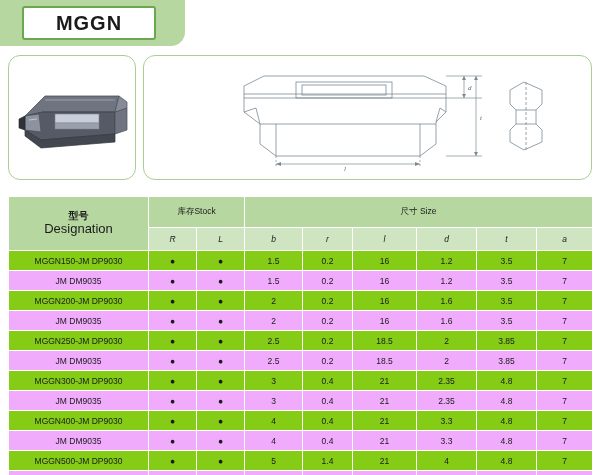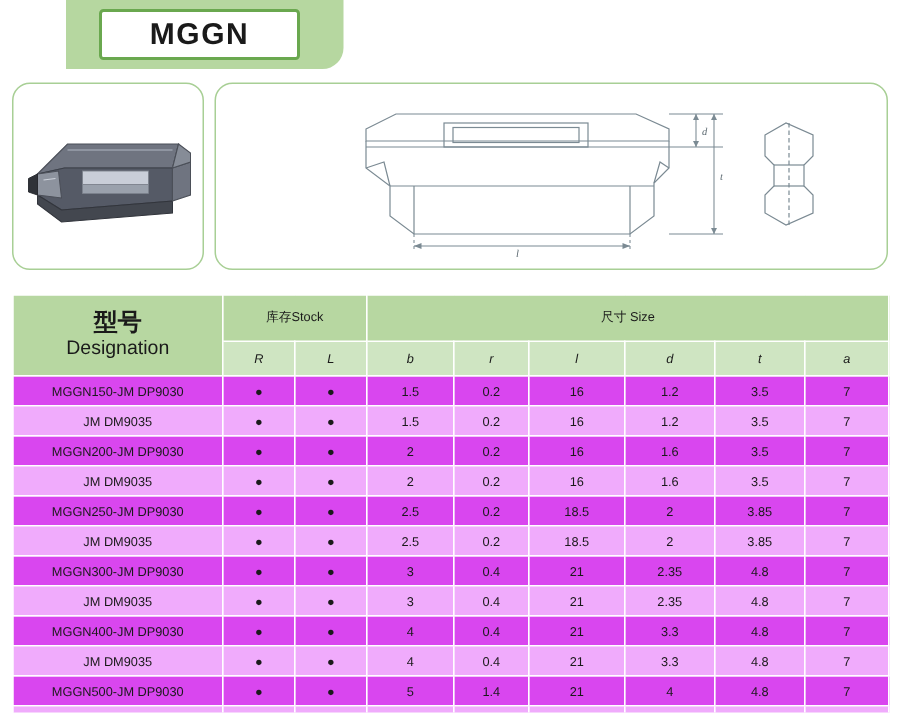"MGGN" .header { margin-left: 44px -> none }
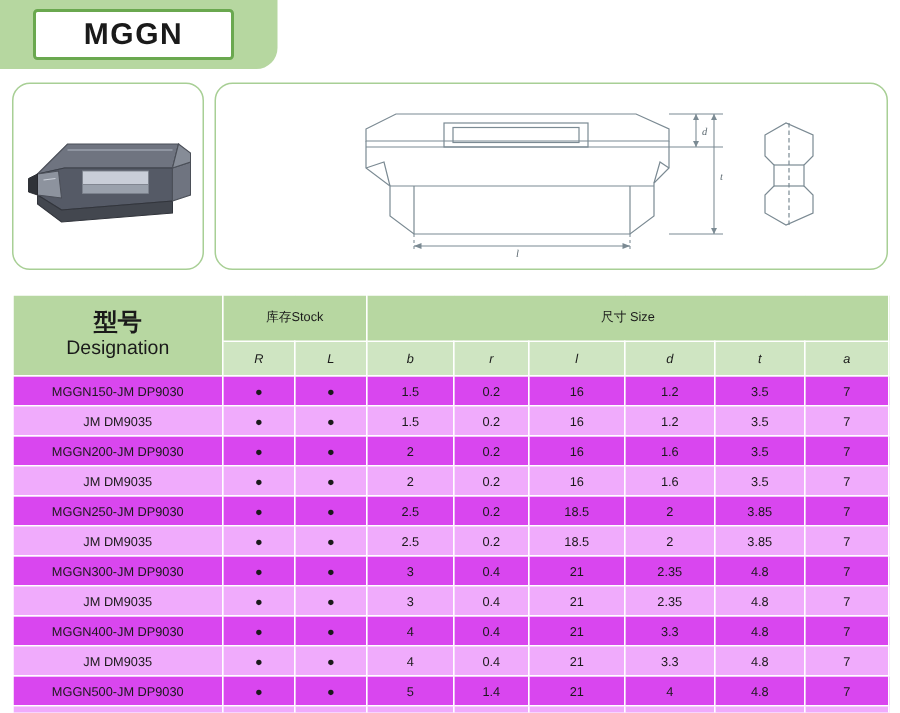"型号" .desig-cn { font-size: 16px -> 10px }
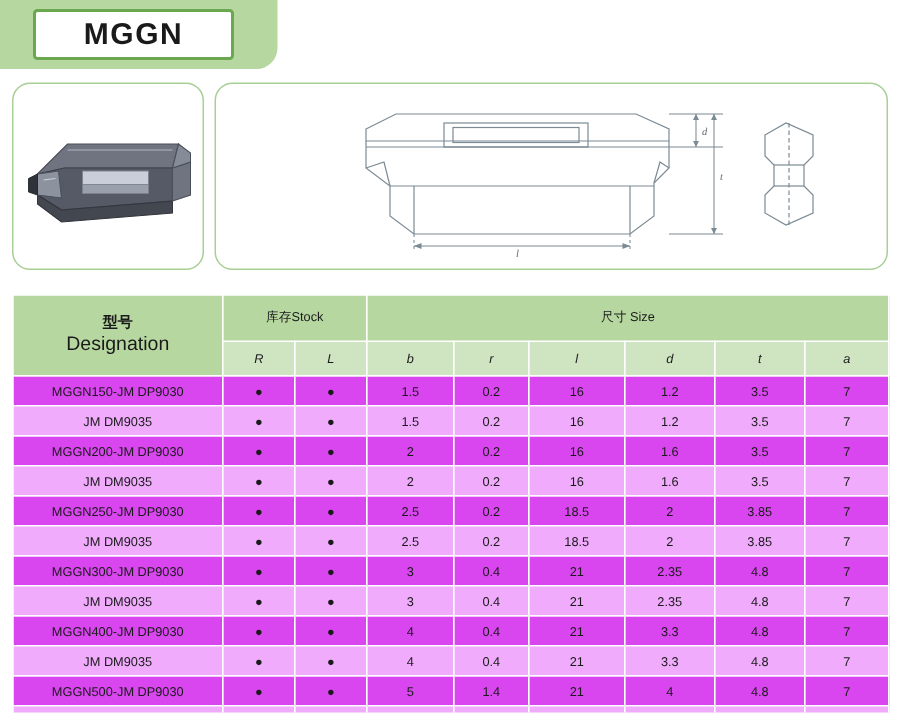"MGGN150-JM DP9030" tbody tr.odd td { background: #d946ef -> #84cc16 }
